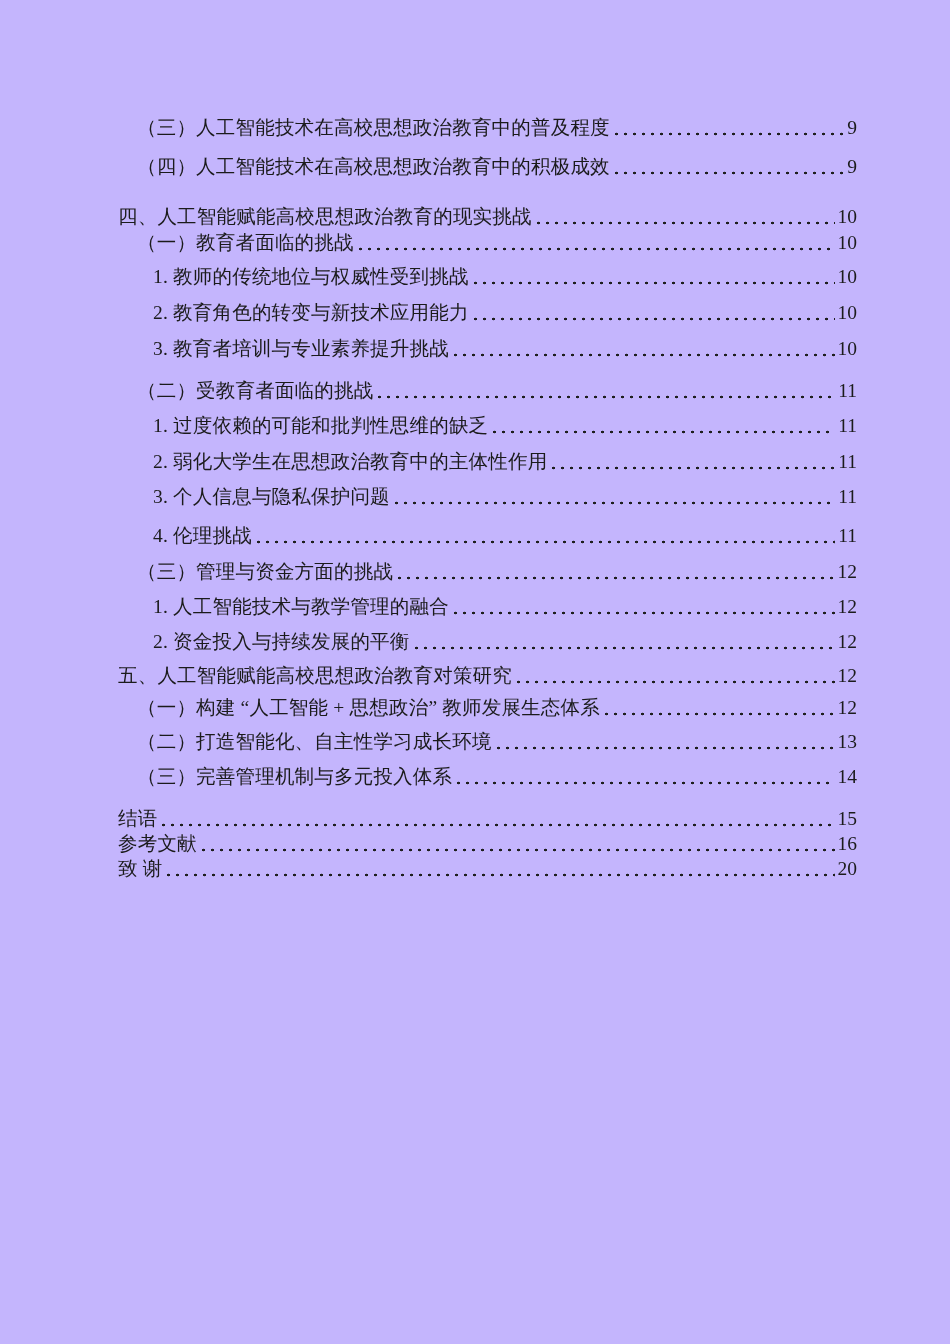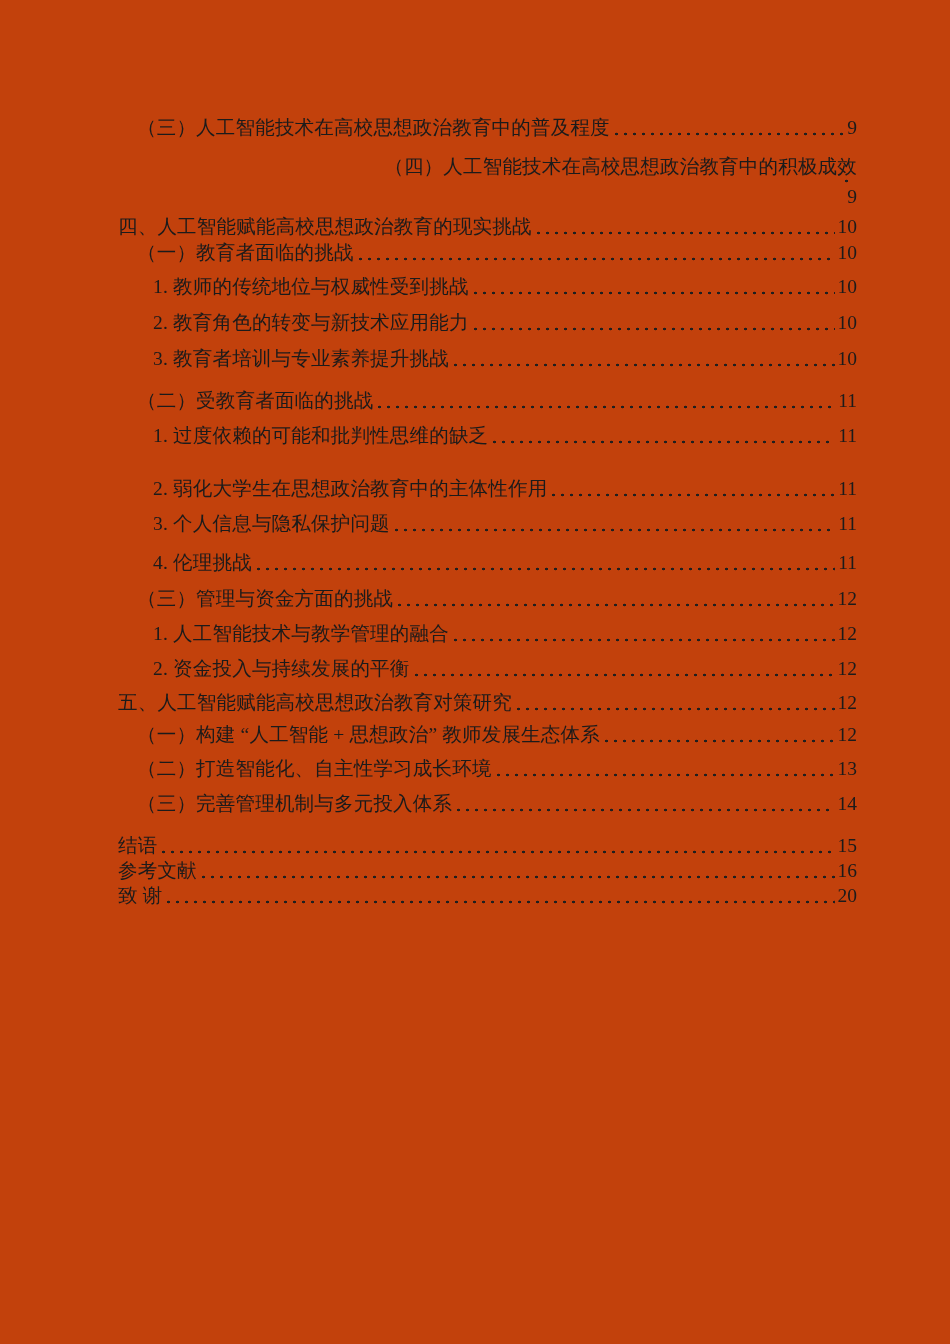"（三）人工智能技术在高校思想政治教育中的普及程度" .doc-page { background: #c2410c -> #c4b5fd }
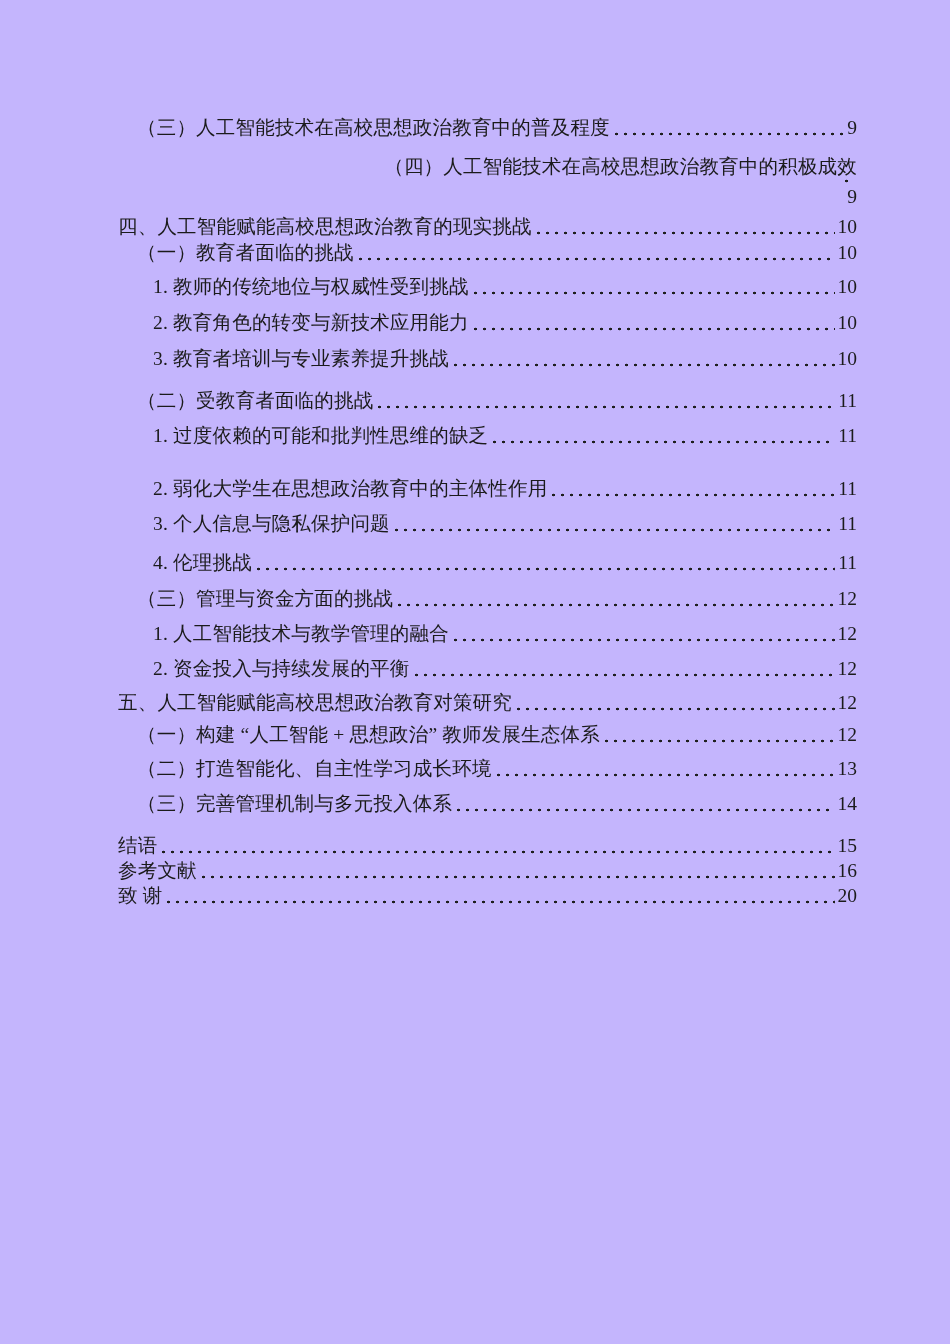"（四）人工智能技术在高校思想政治教育中的积极成效" div.entry { flex-direction: column -> none }
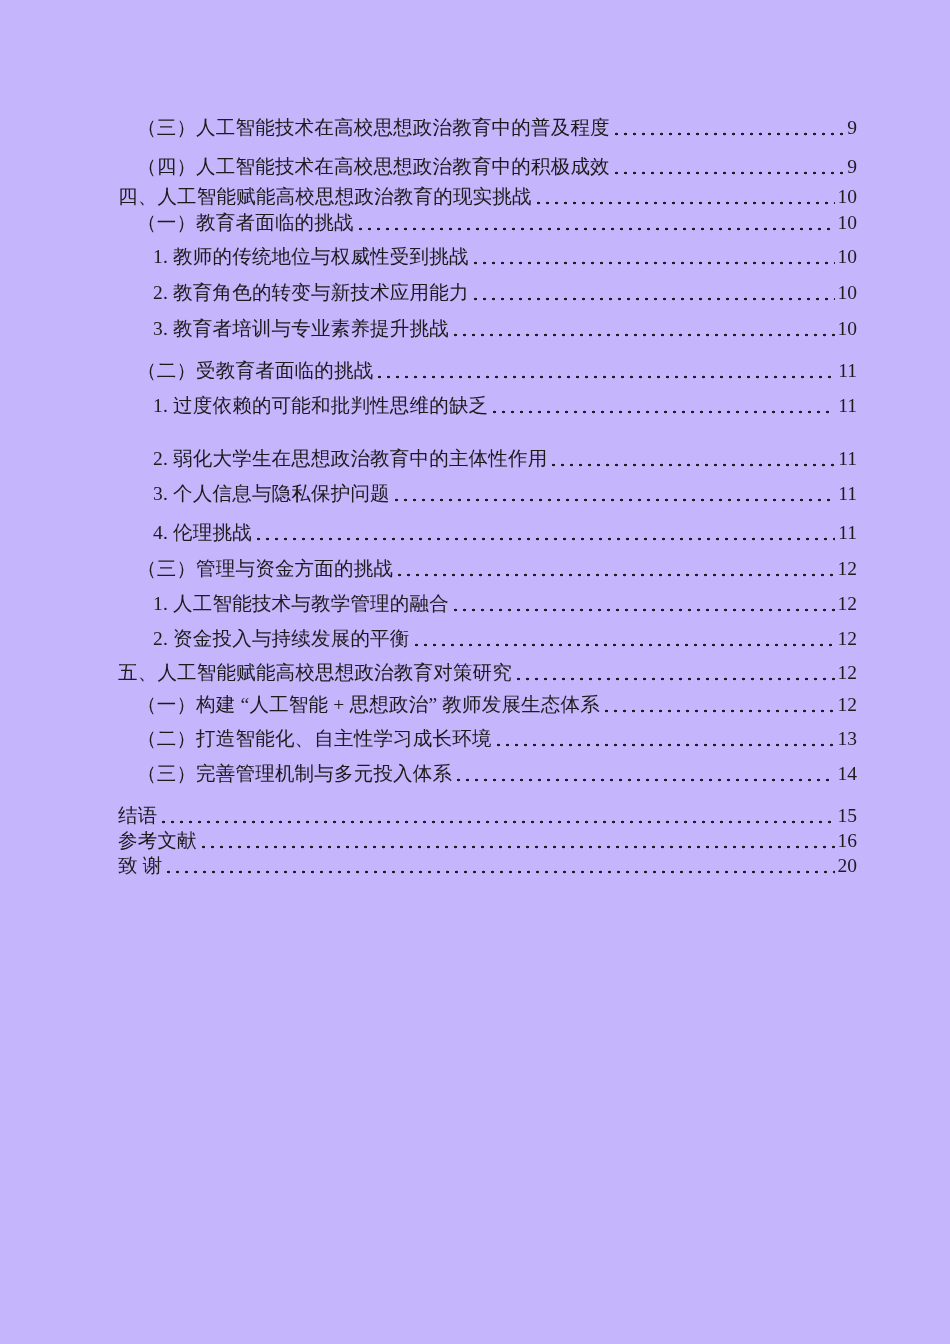"四、人工智能赋能高校思想政治教育的现实挑战" div.entry { margin-top: 8px -> 28px }
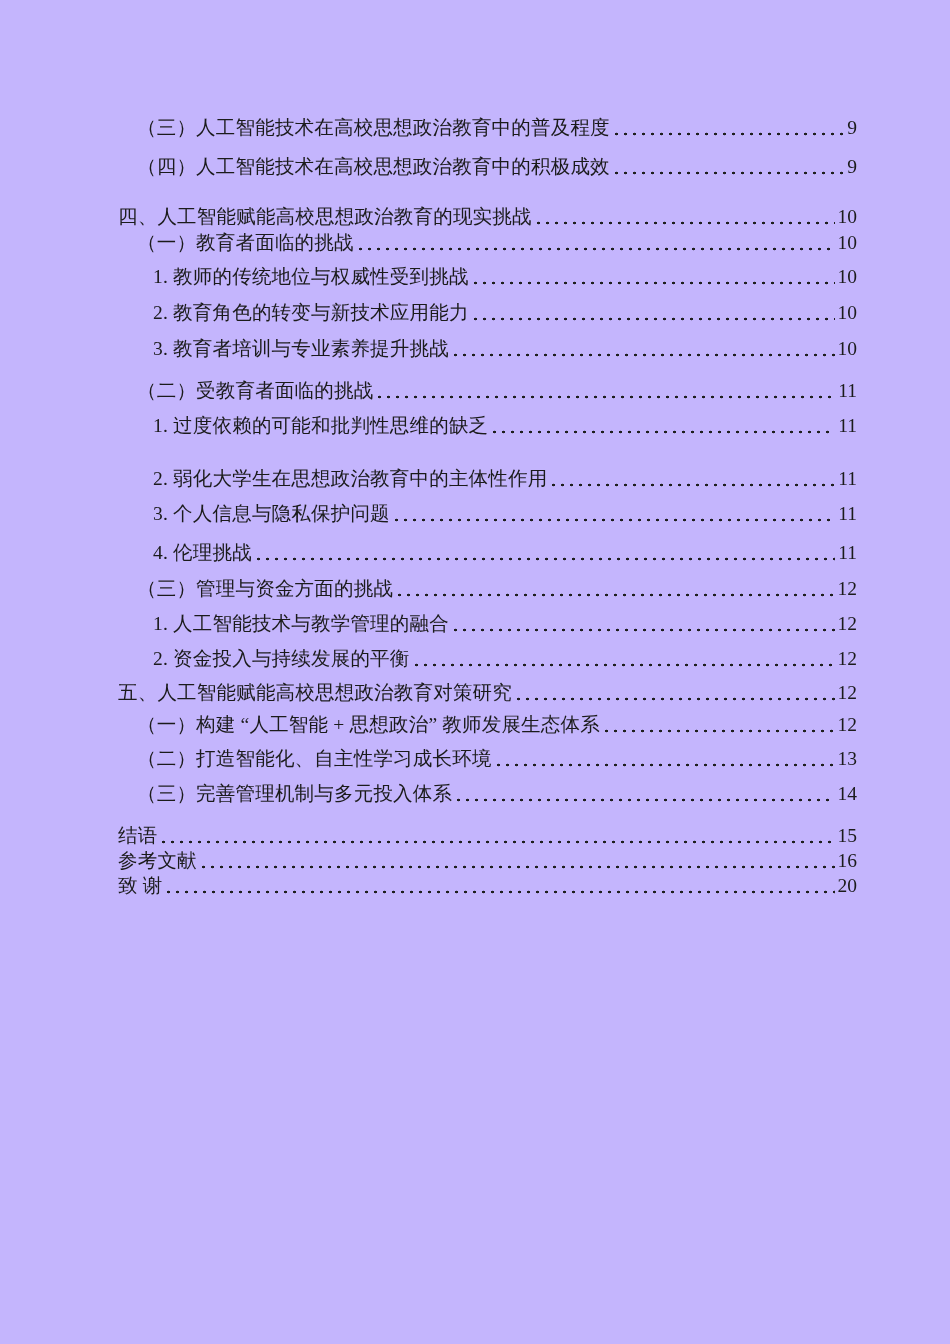"2. 弱化大学生在思想政治教育中的主体性作用" div.entry { margin-top: 31px -> 14px }
